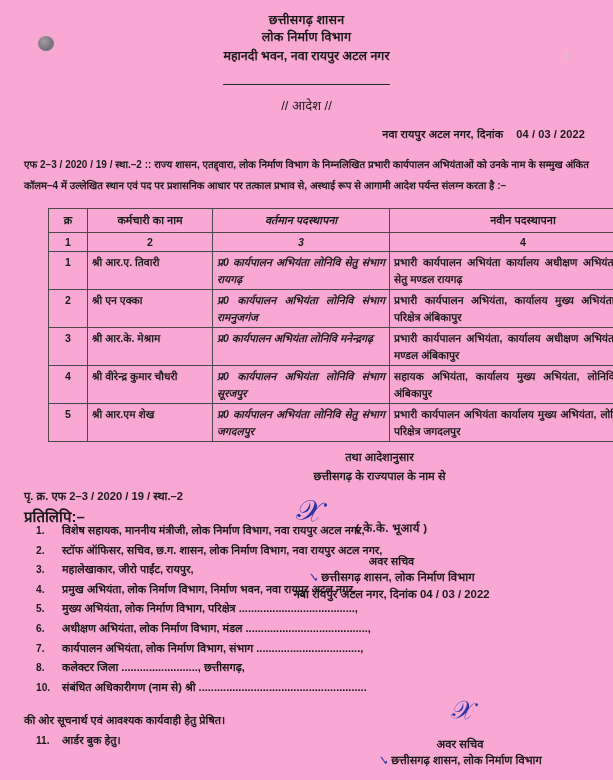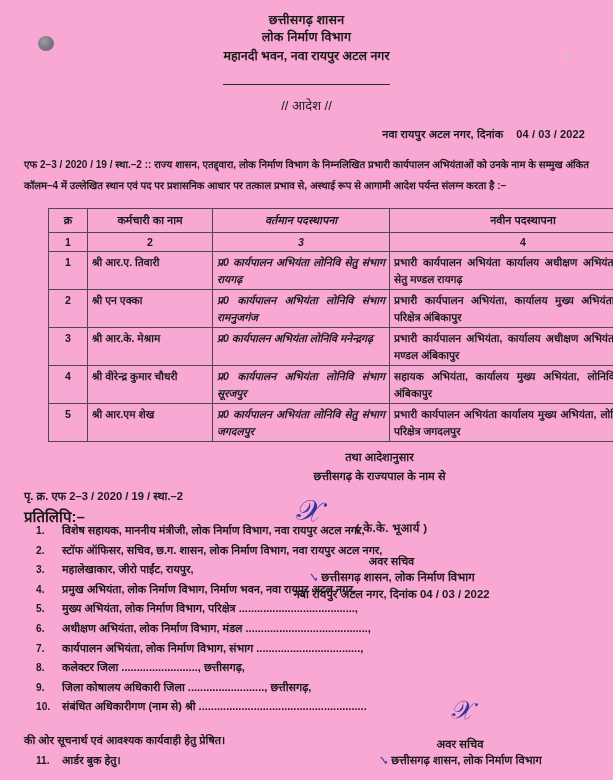"9. जिला कोषालय अधिकारी जिला" li { html: <li><span>9.</span><span>जिला कोषालय अधिकारी जिला ........................., छत्तीसगढ़,</span></li> -> none }
